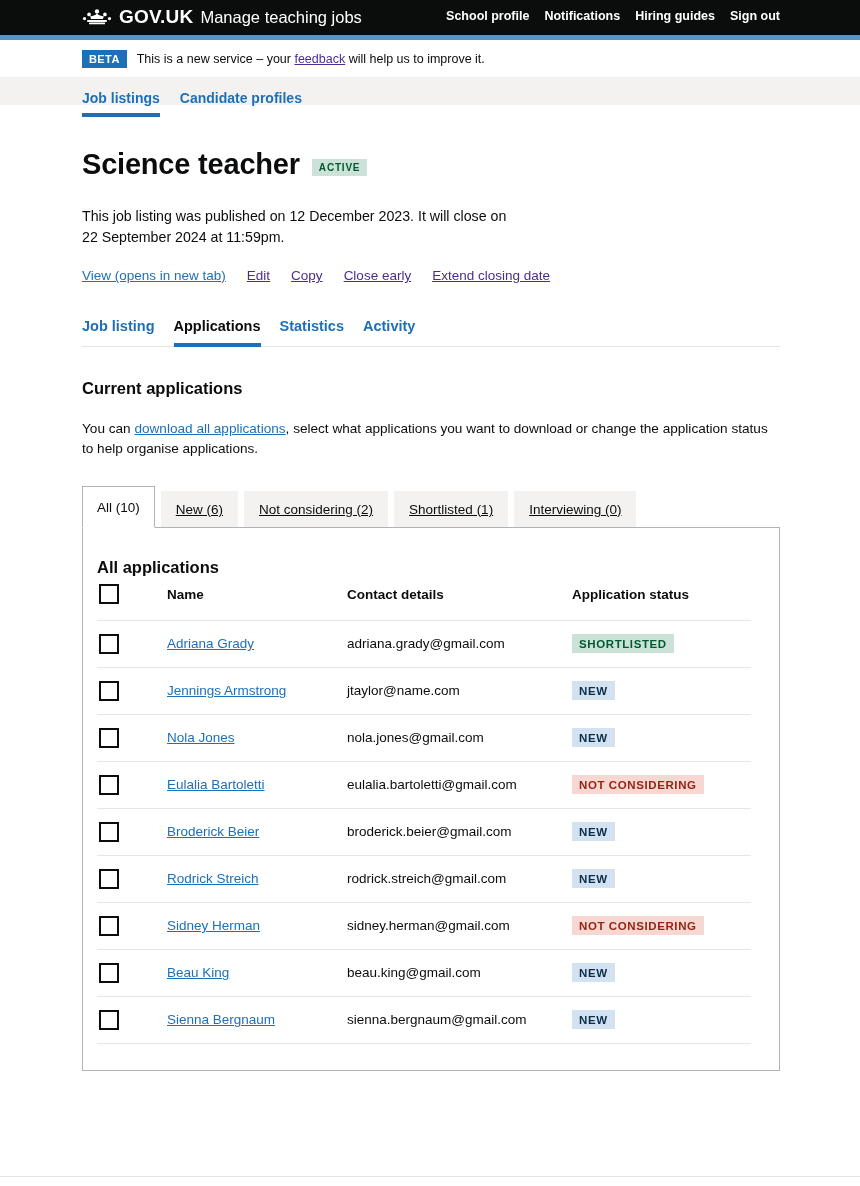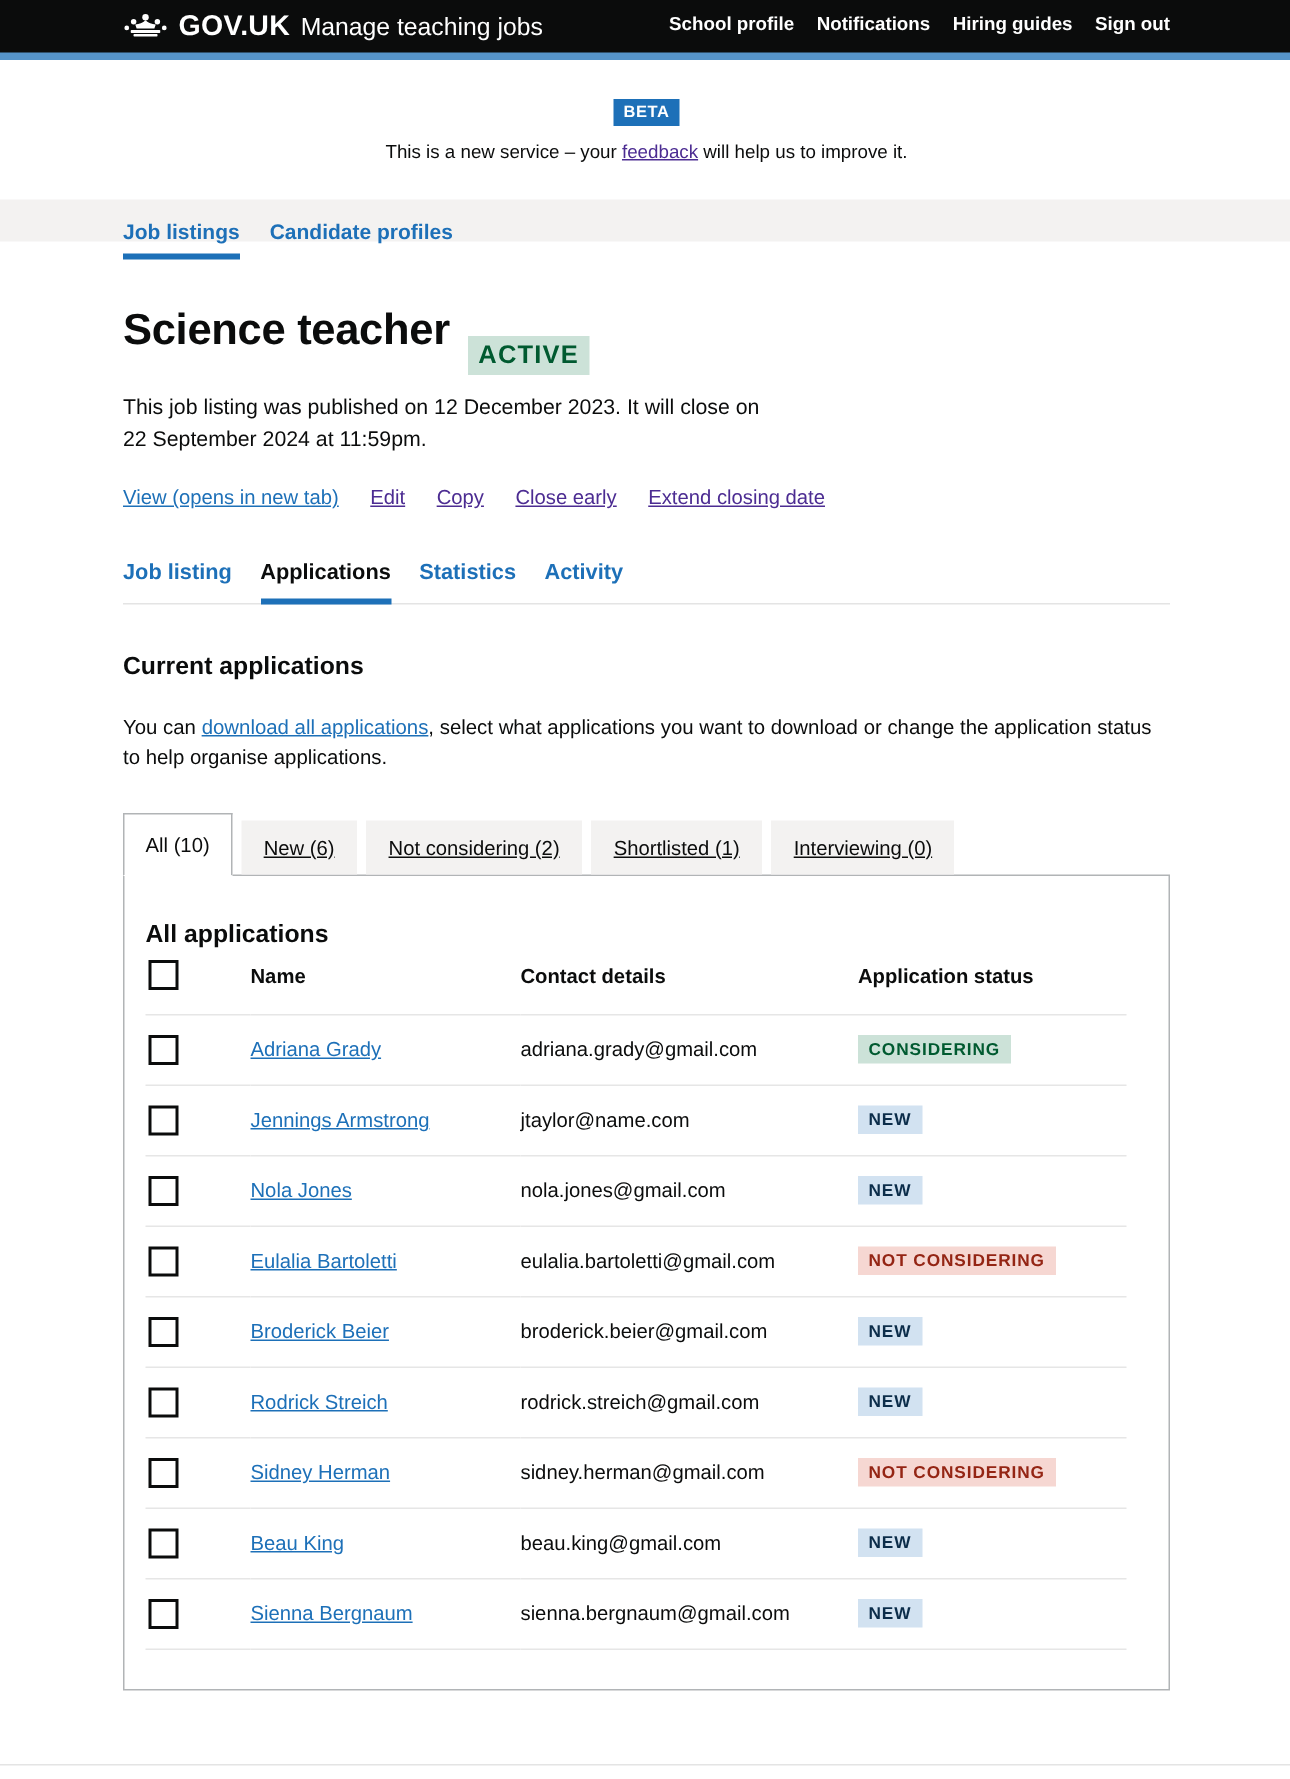"BETA" .phase-inner { flex-direction: column -> none; margin: 16px auto -> 0 auto }
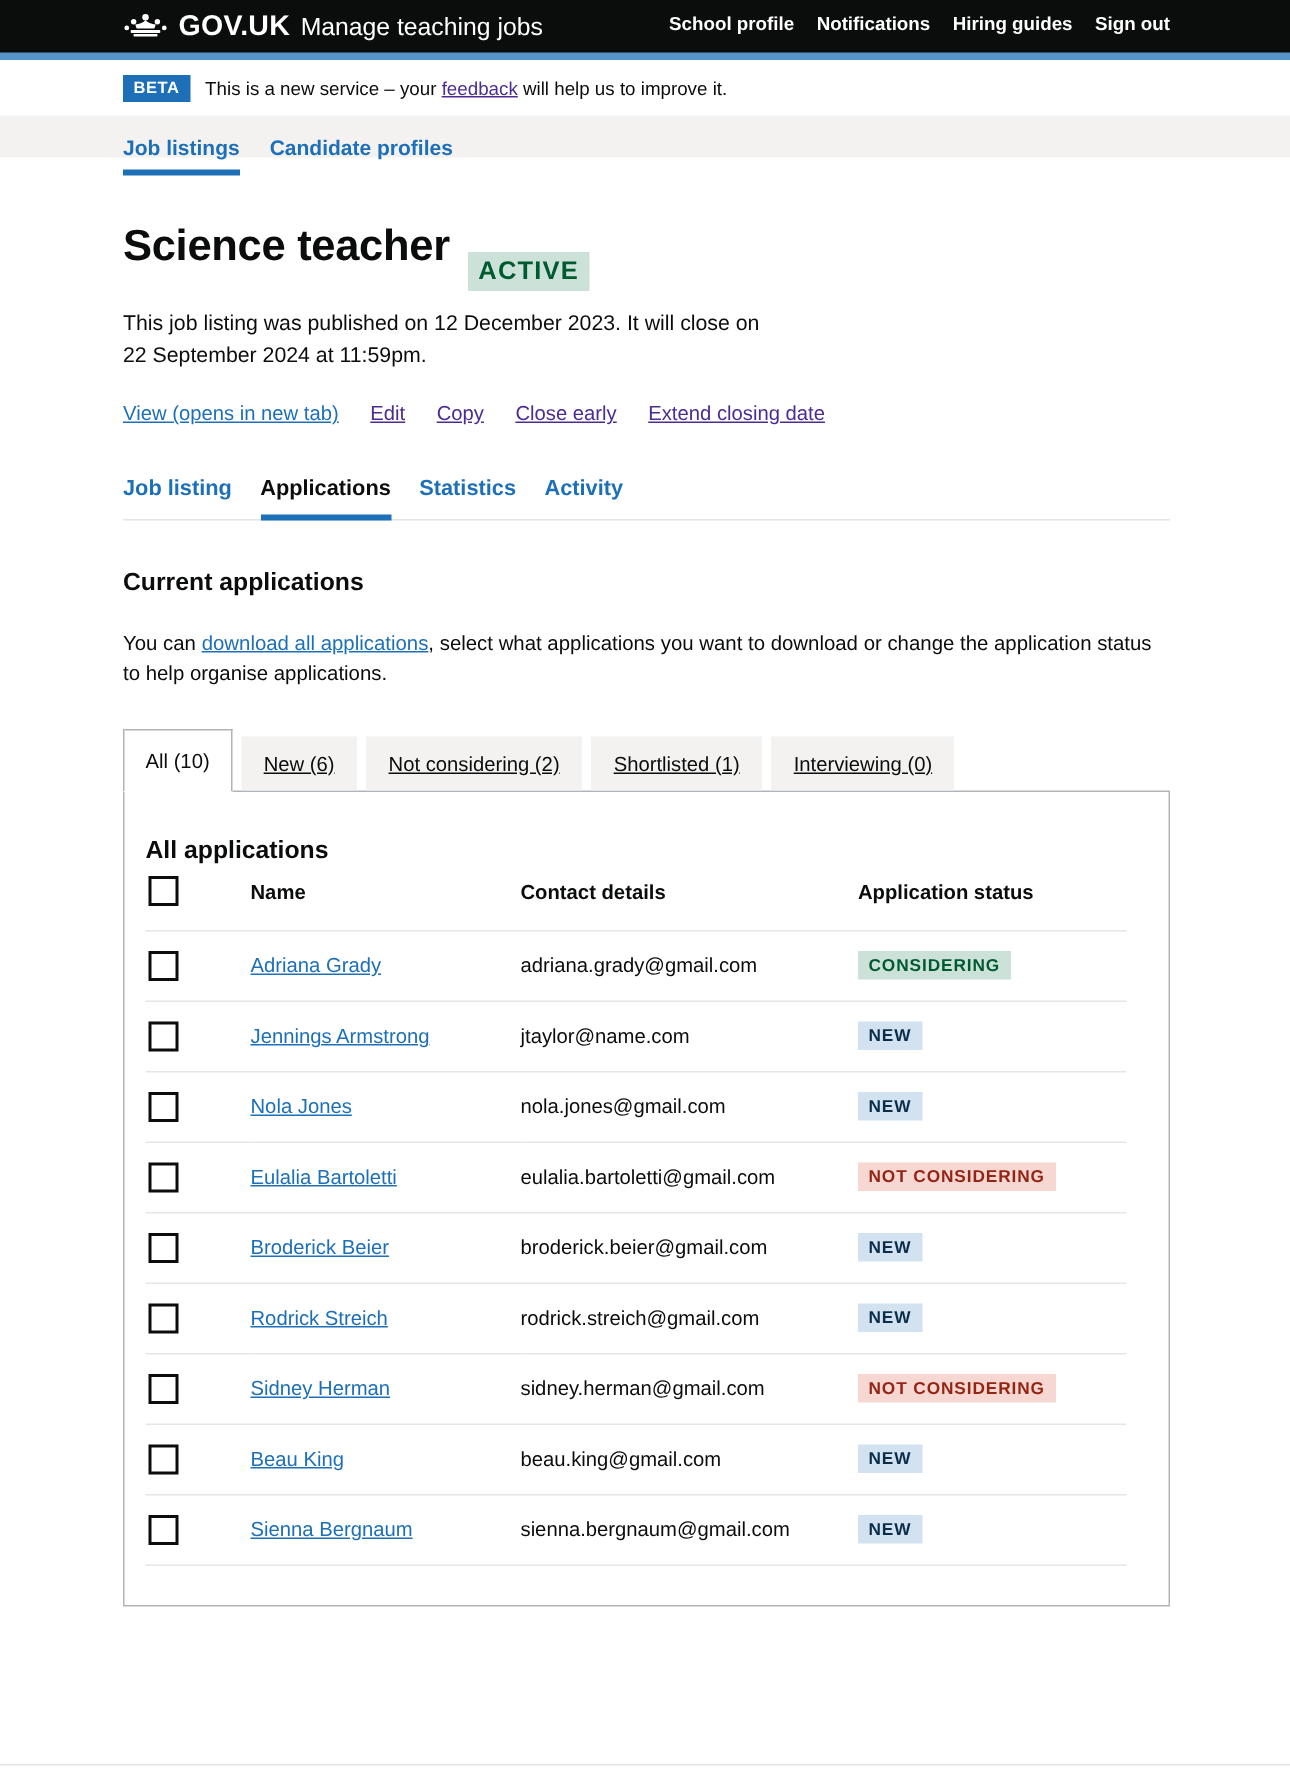"ACTIVE" .status-tag { font-size: 17px -> 10px; top: 16px -> 2px }
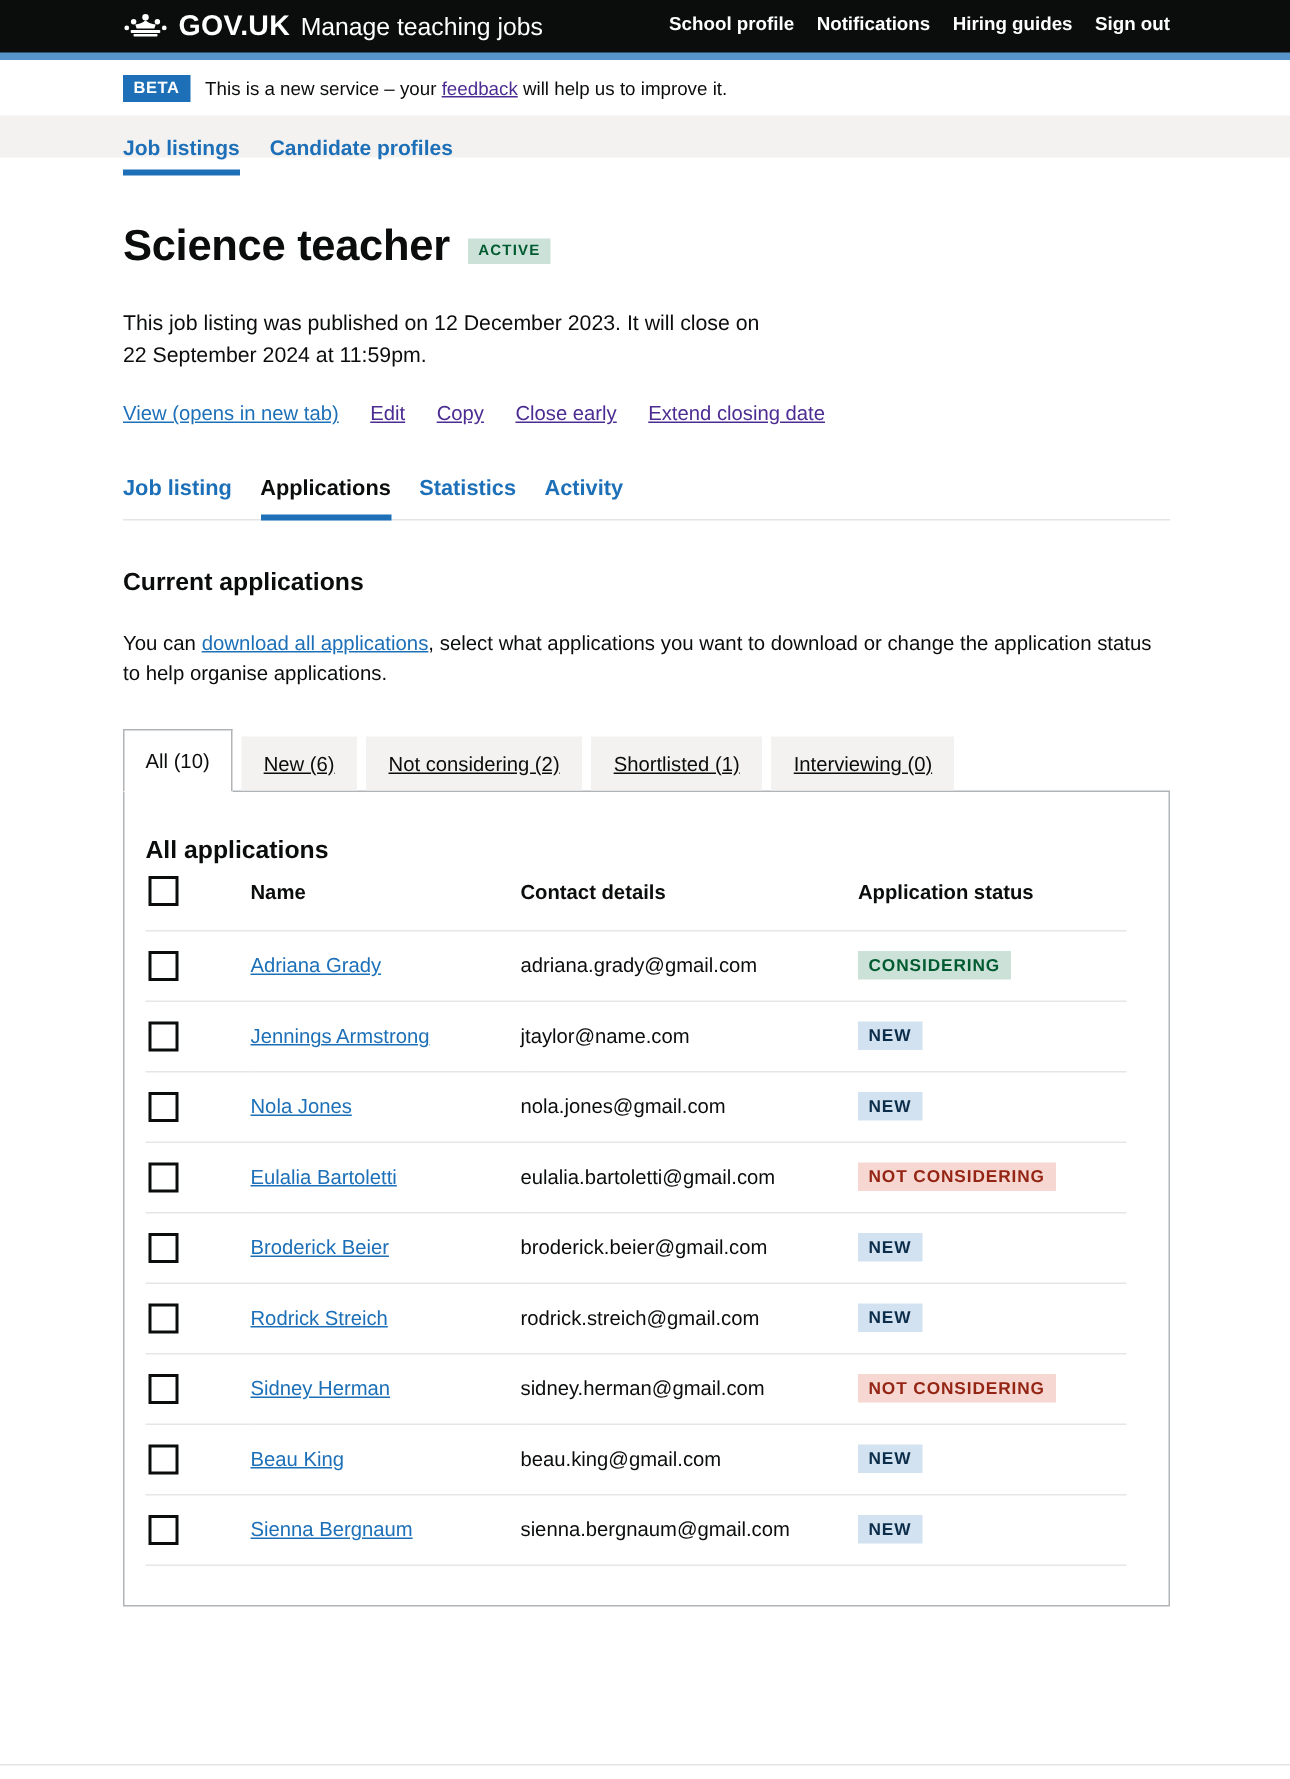"CONSIDERING" span.badge { text: CONSIDERING -> SHORTLISTED }
